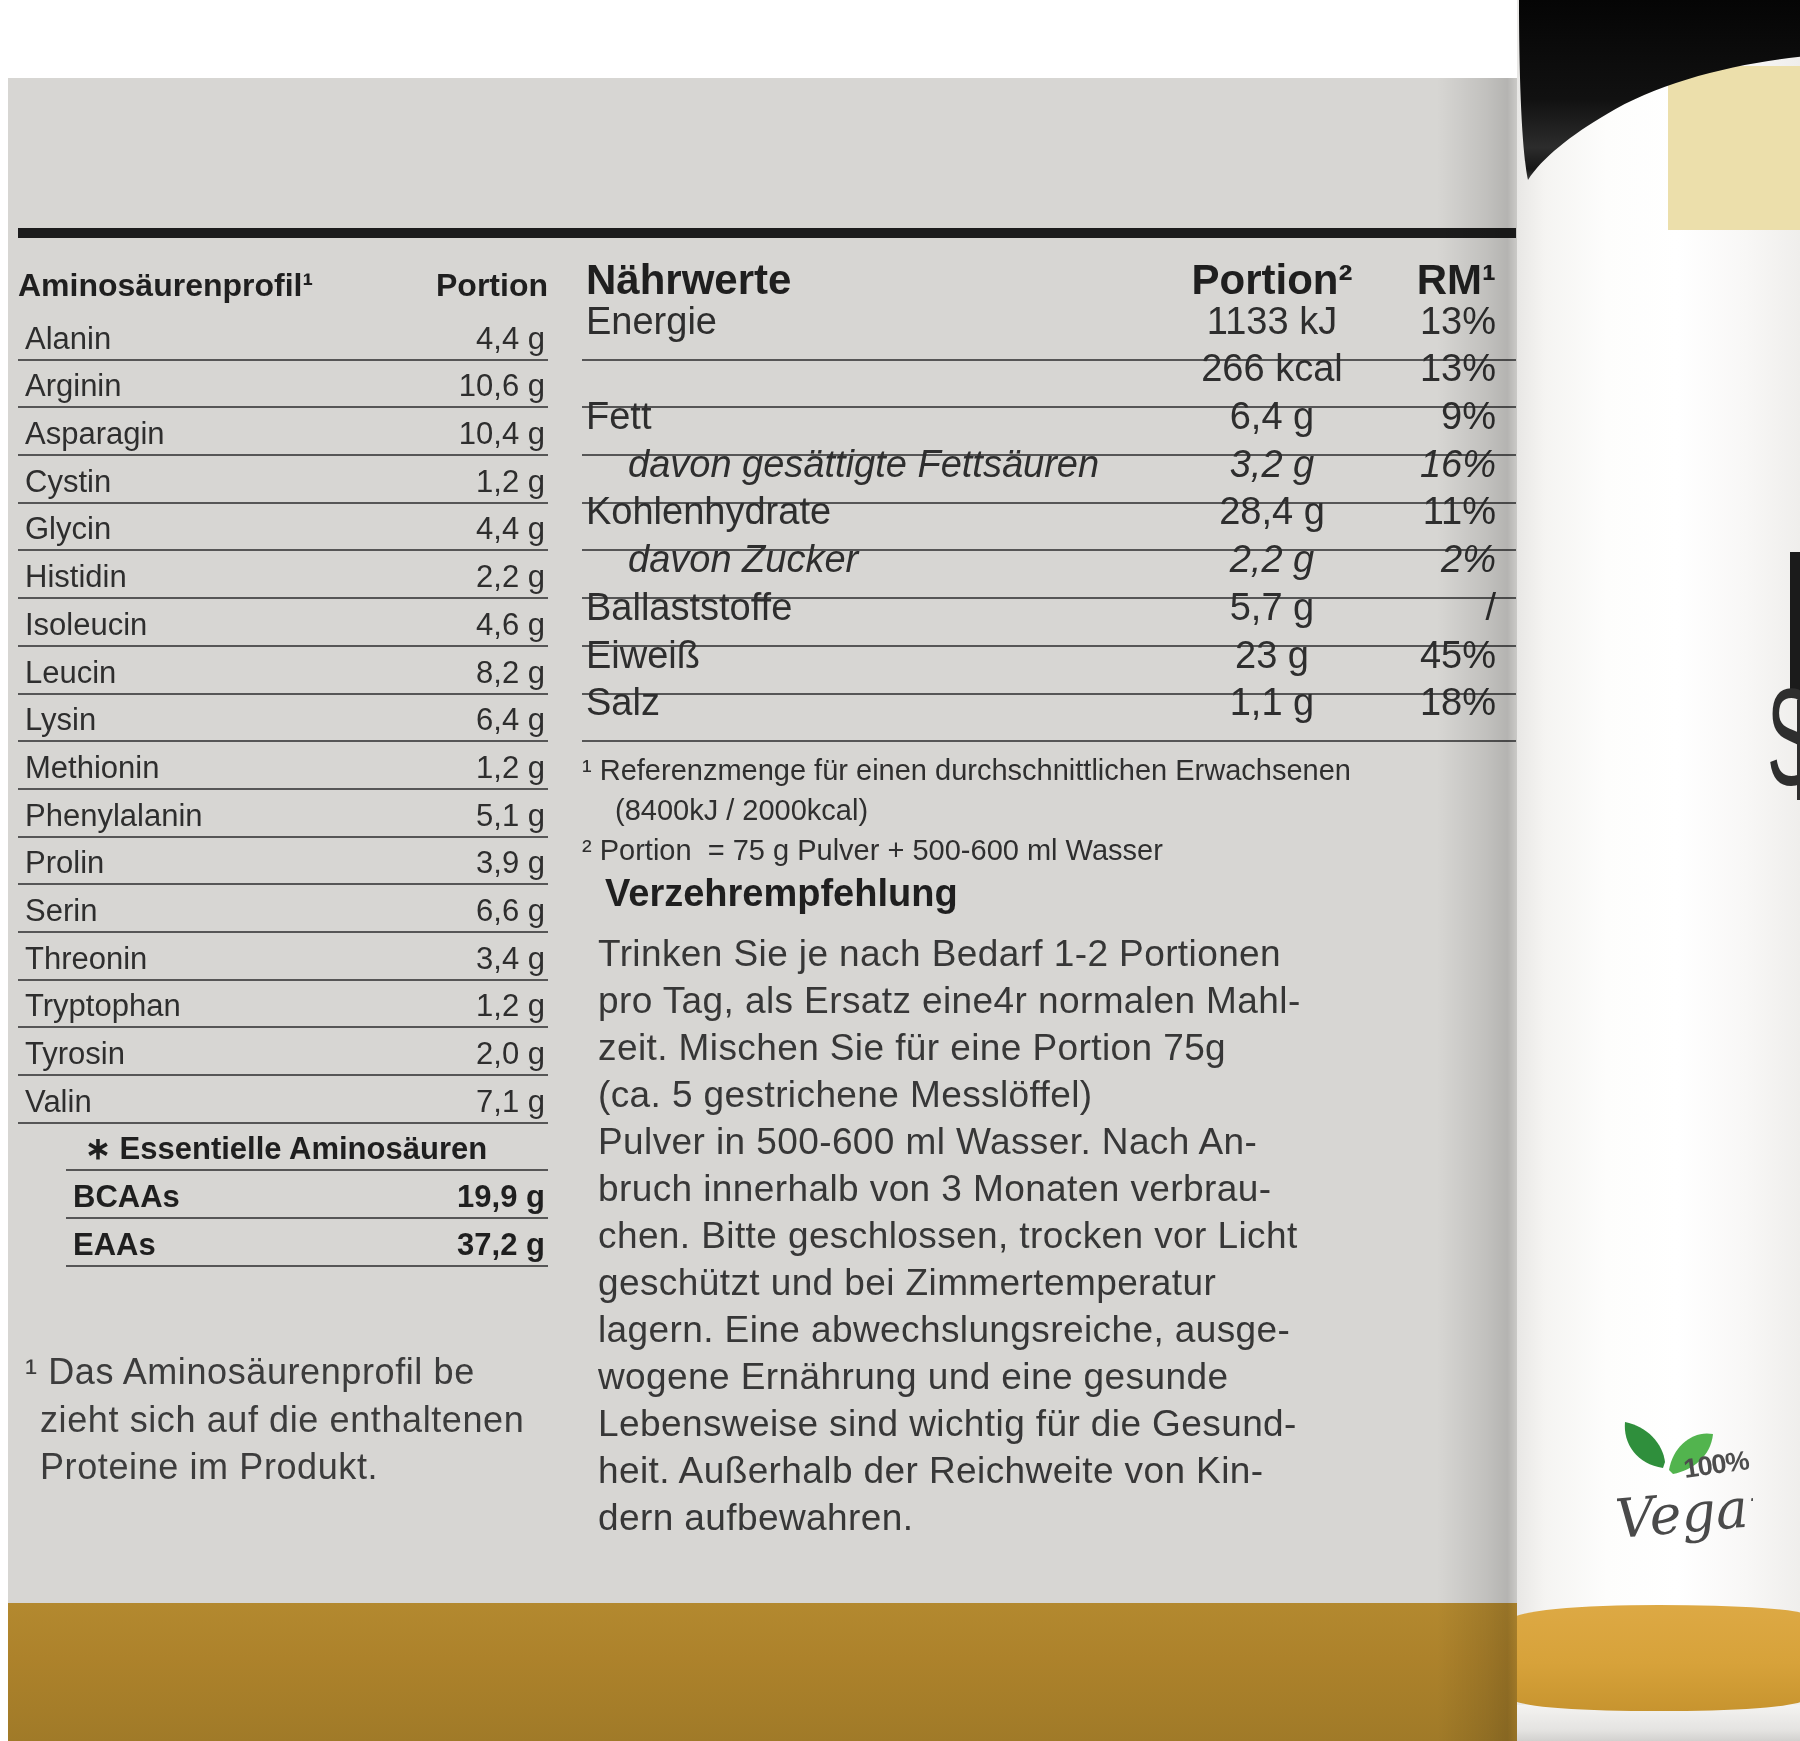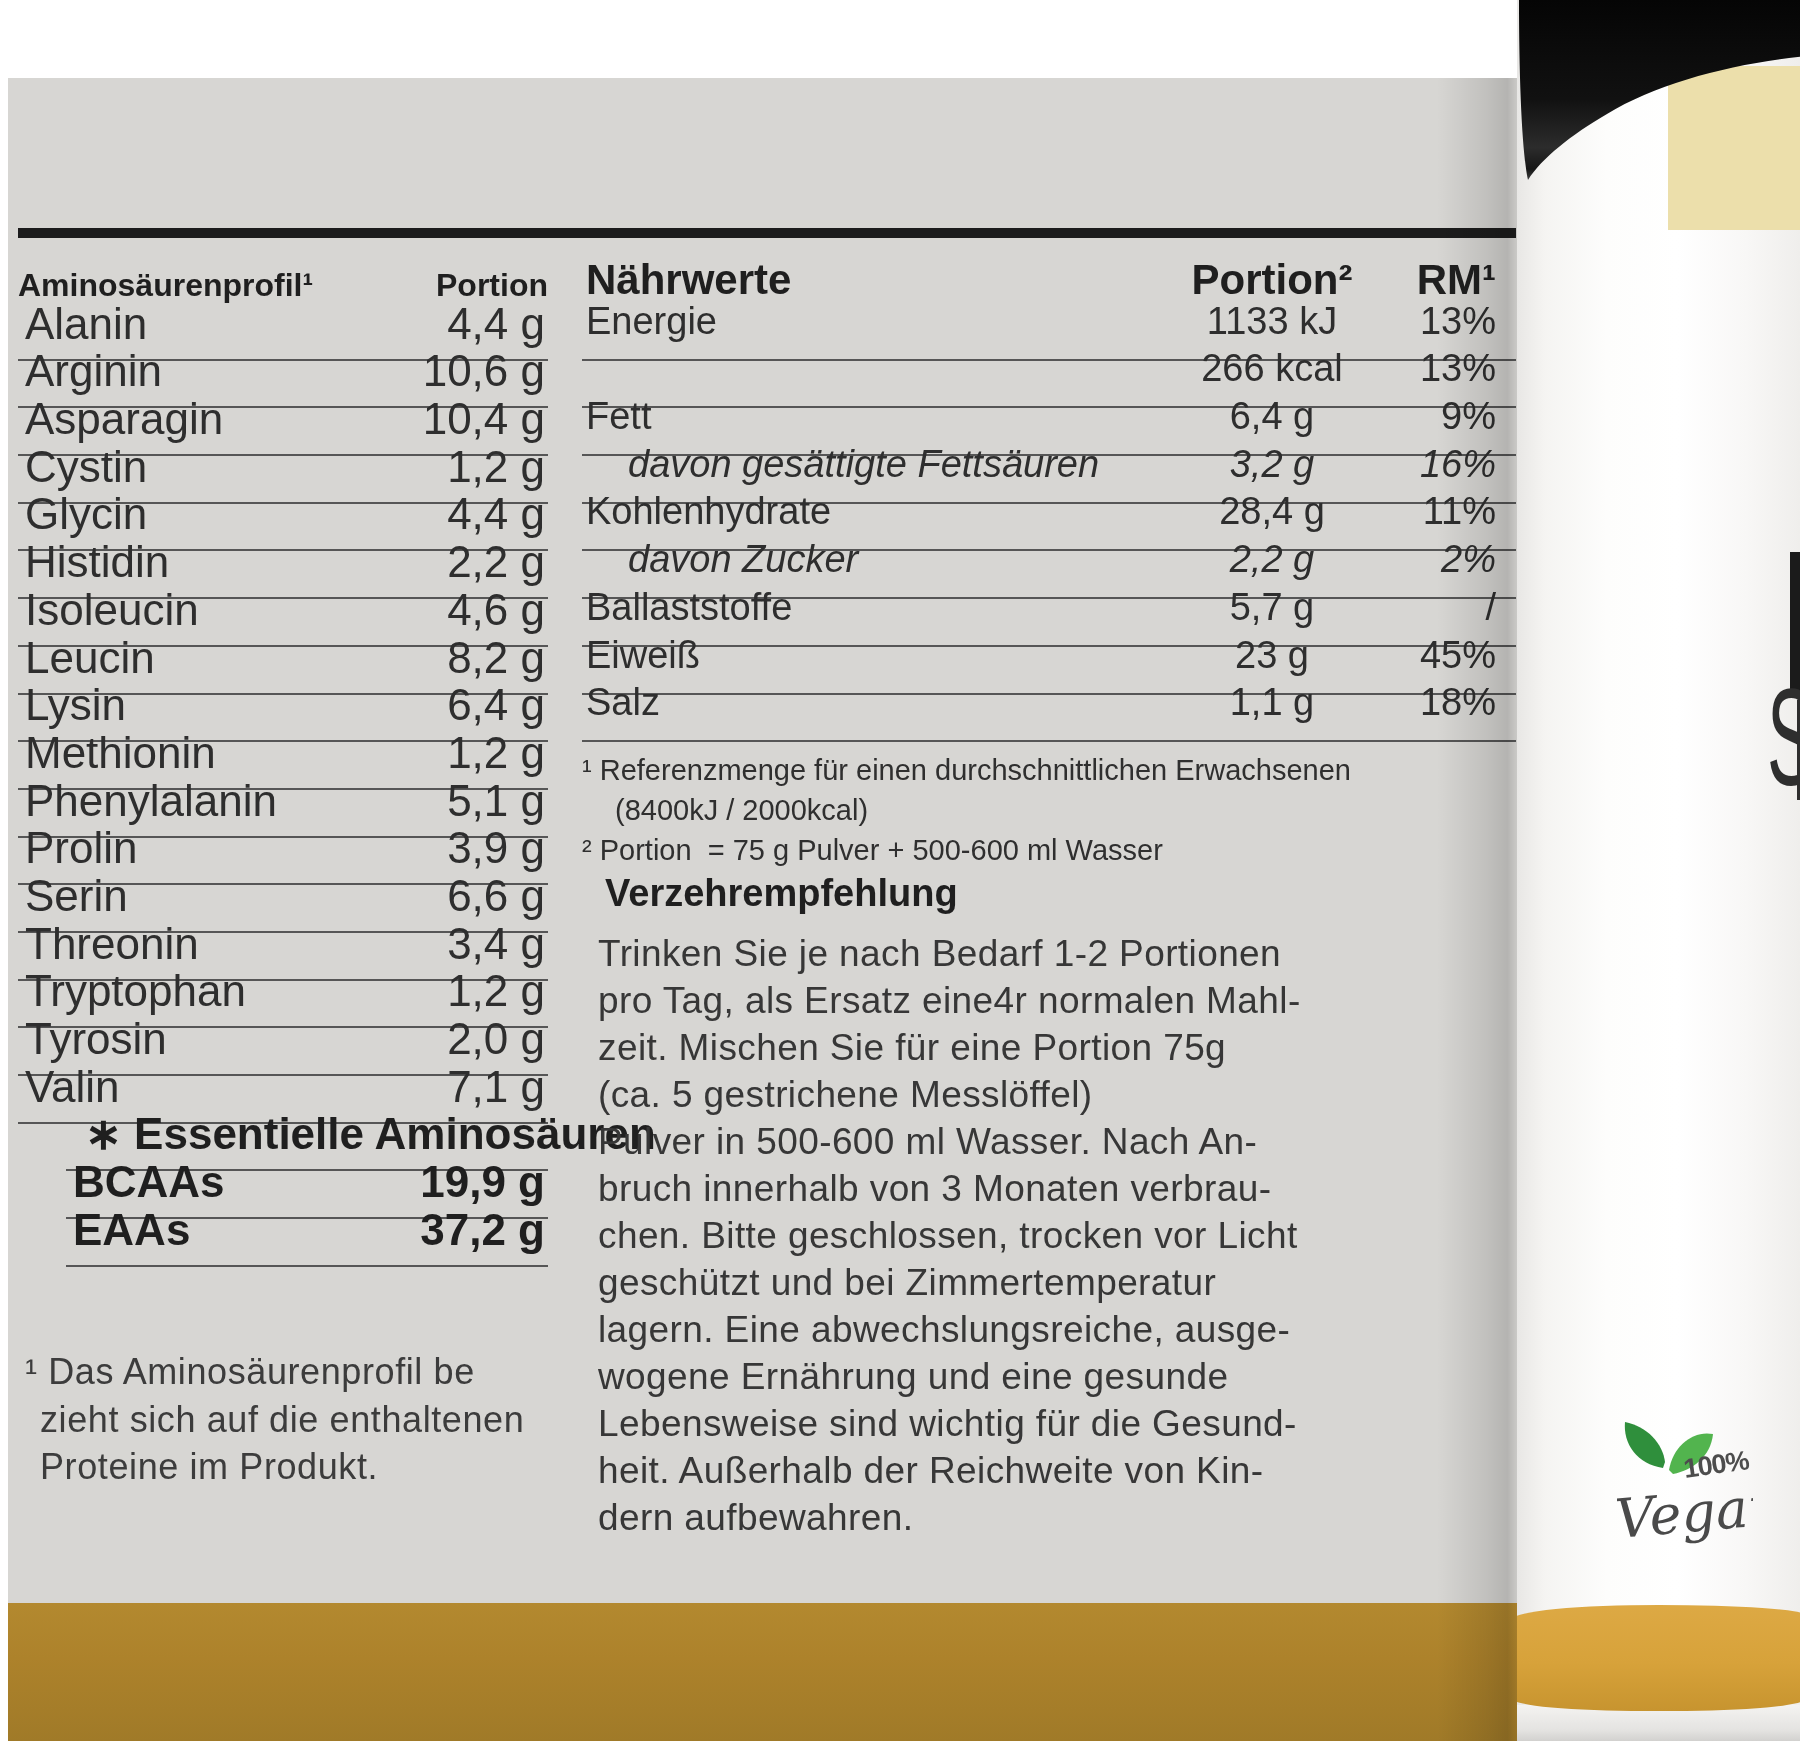"Alanin" .arow { font-size: 44px -> 31px; padding: 0 3px 10px 7px -> 0 3px 2px 7px }
